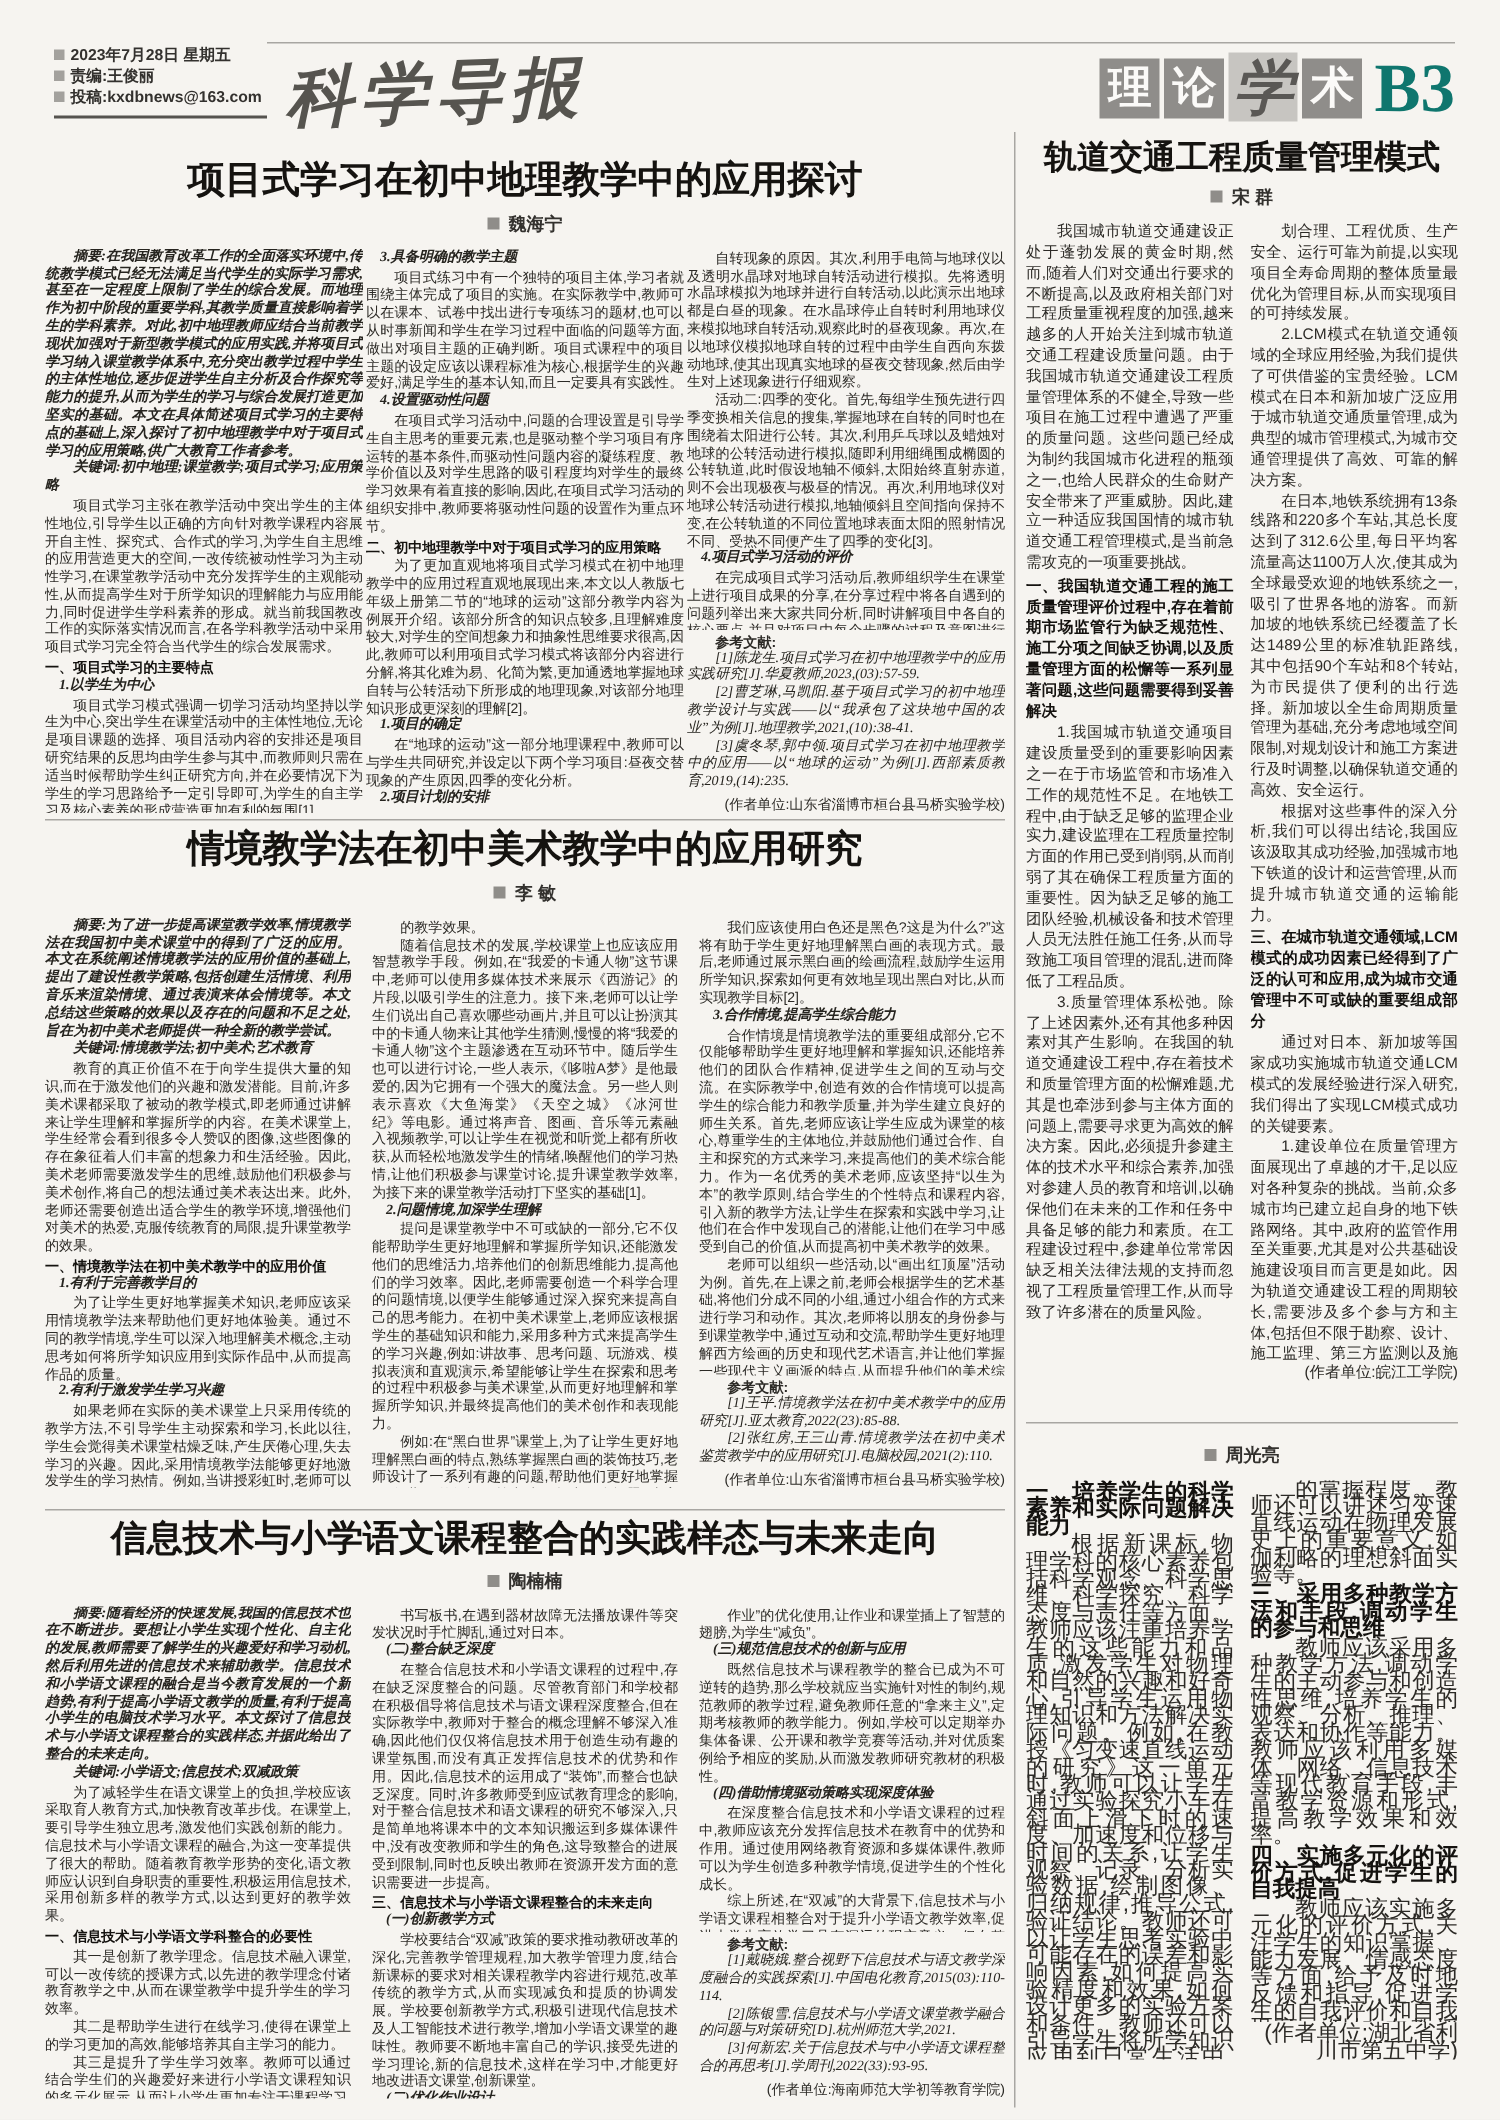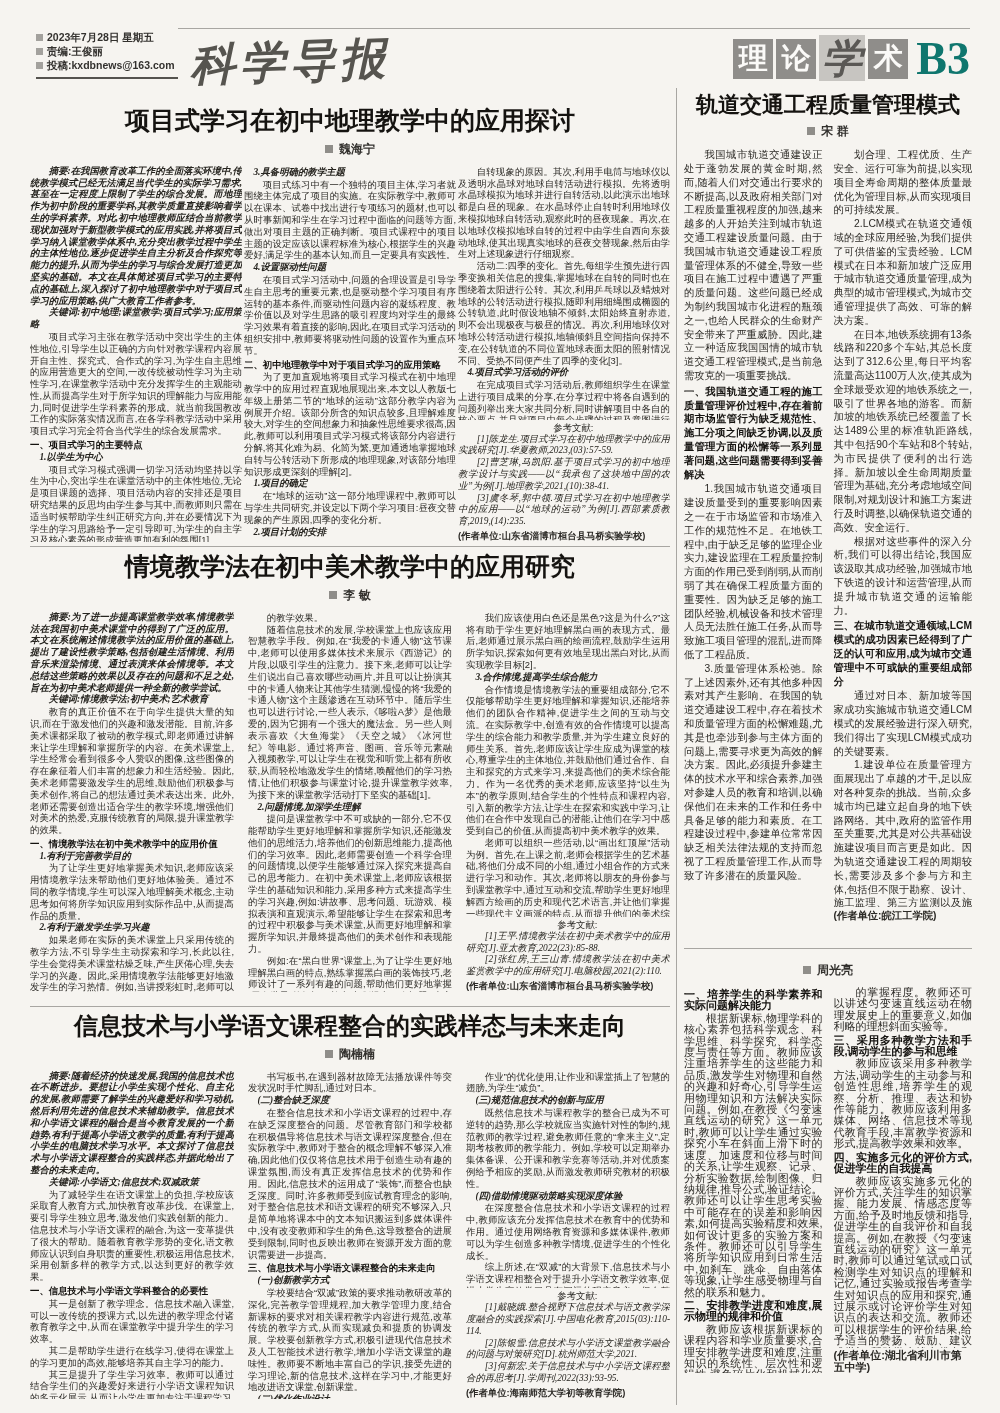"参考文献:" .b-refh { font-weight: normal -> bold; text-align: center -> none }
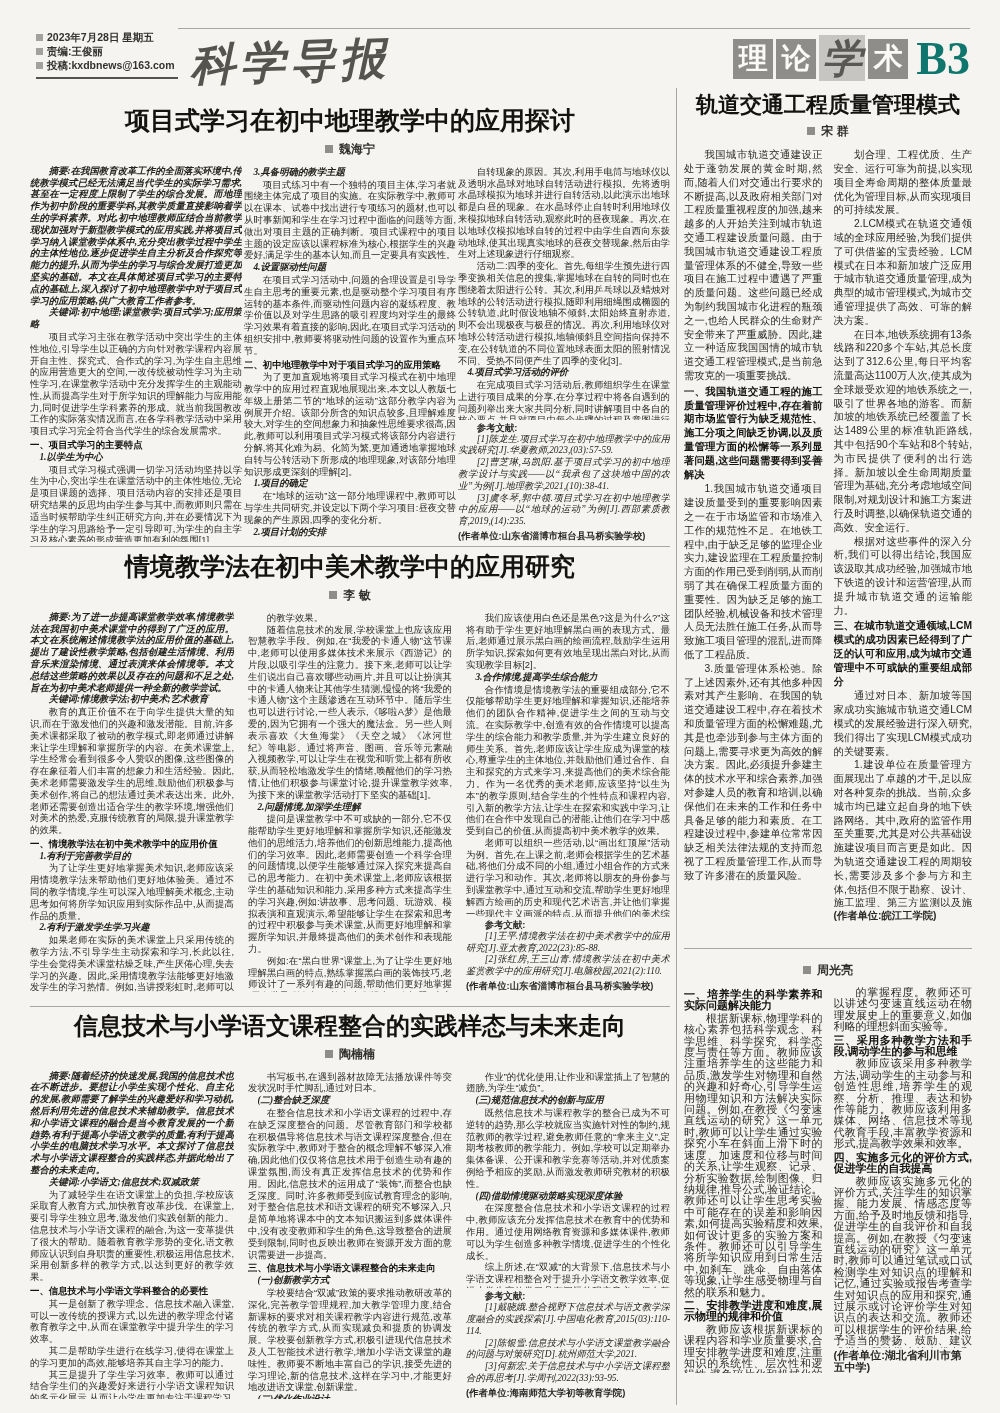"(作者单位:山东省淄博市桓台县马桥实验学校)" .b-unit { font-weight: bold -> normal; text-align: left -> right }
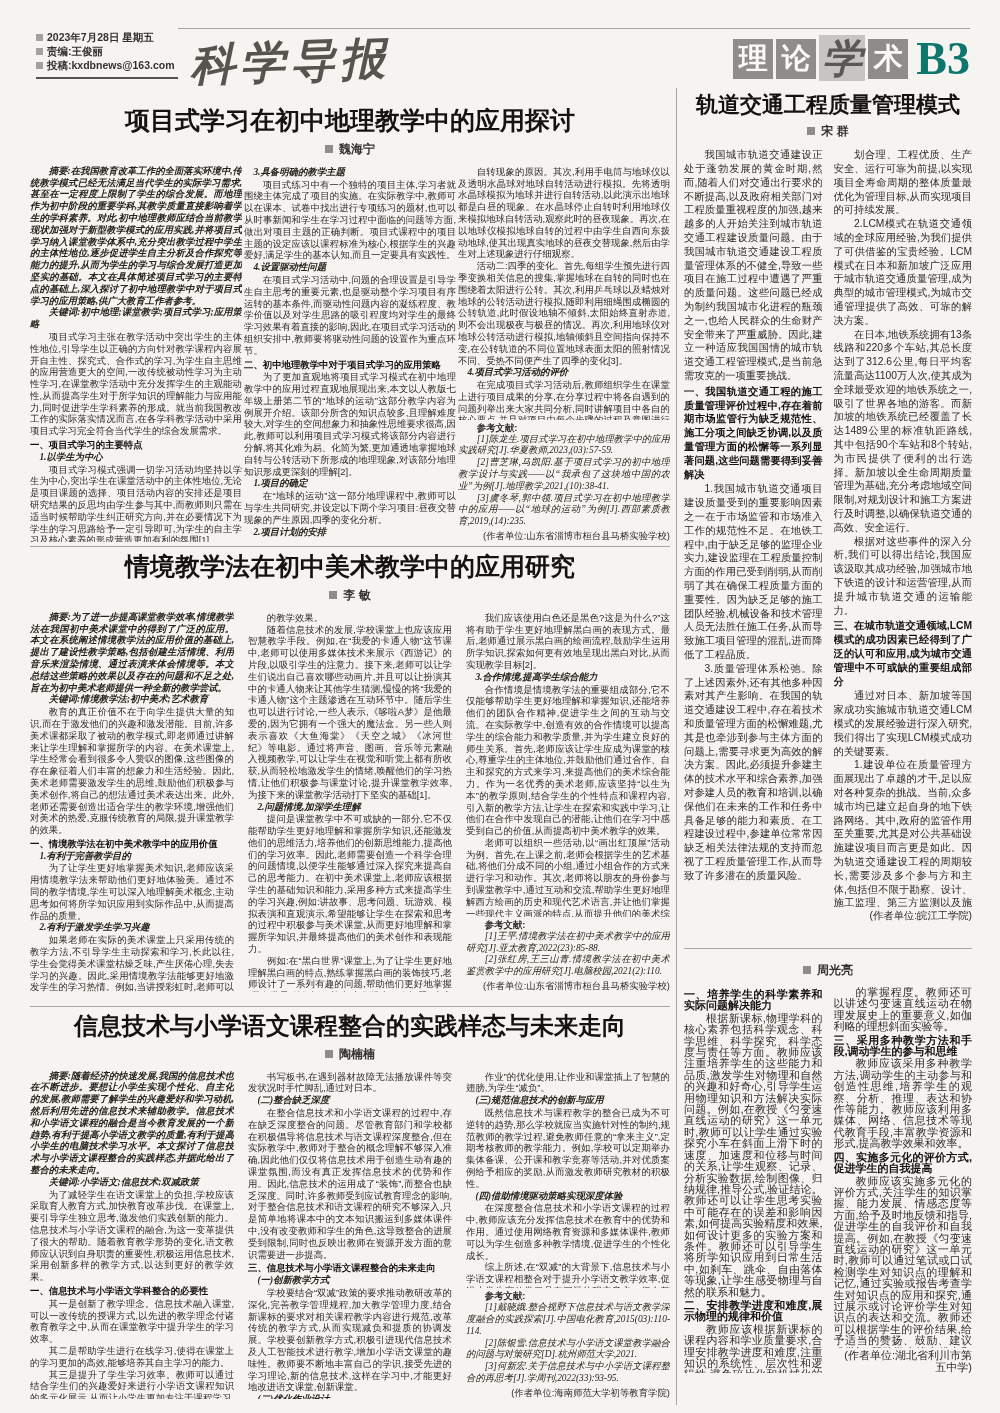"一、培养学生的科学素养和实际问题解决能力" .a5 .cols { font-size: 11px -> 15px }
